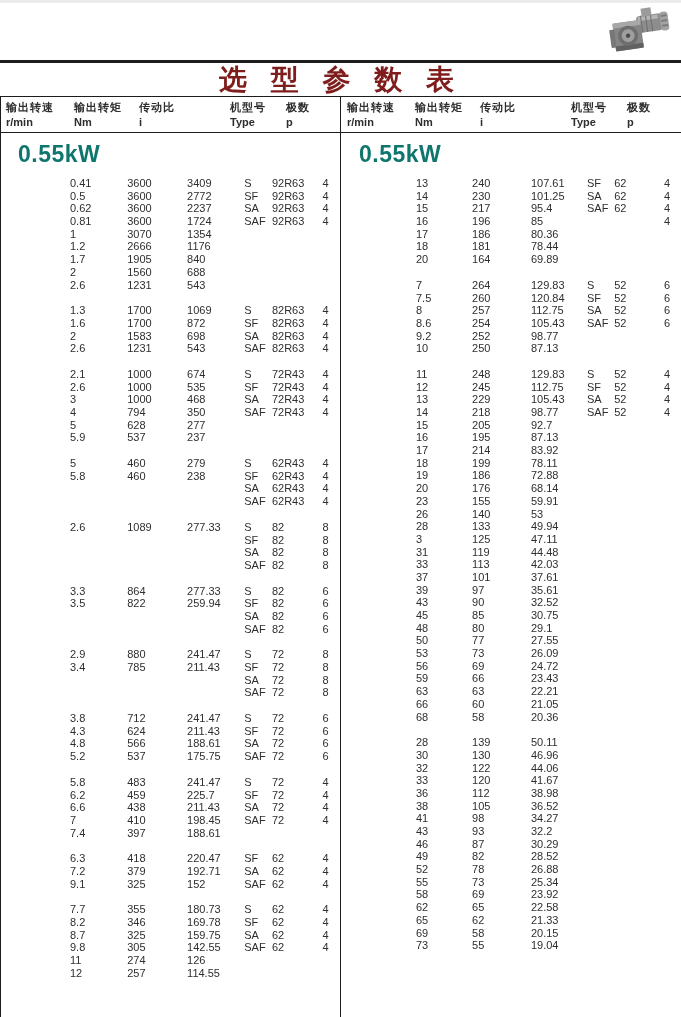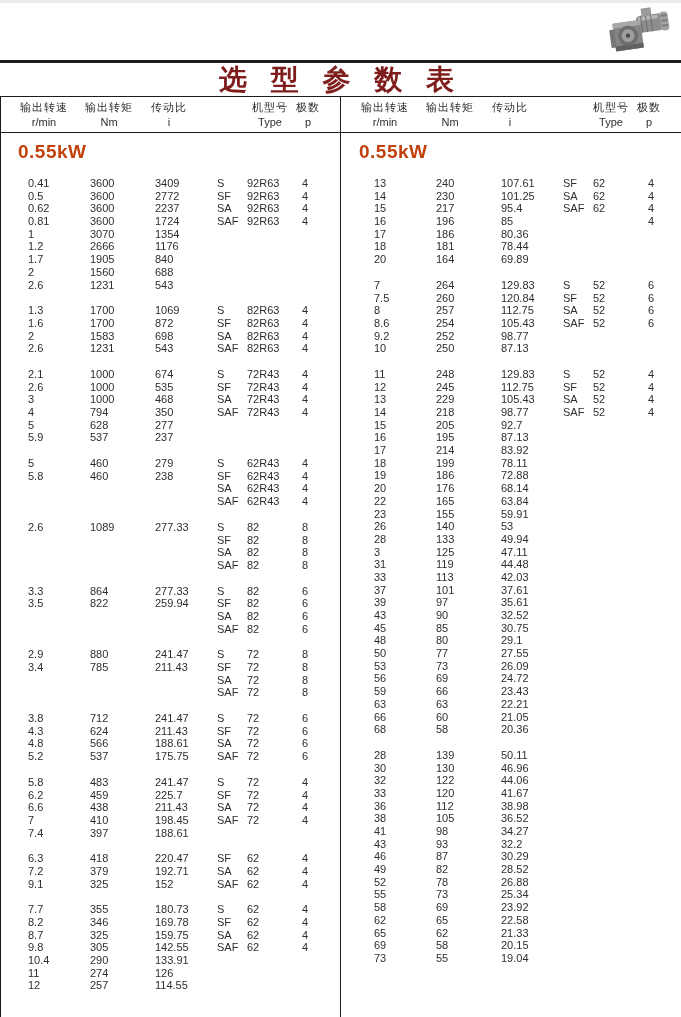"输出转速" .th { font-weight: none -> bold; text-align: center -> left }
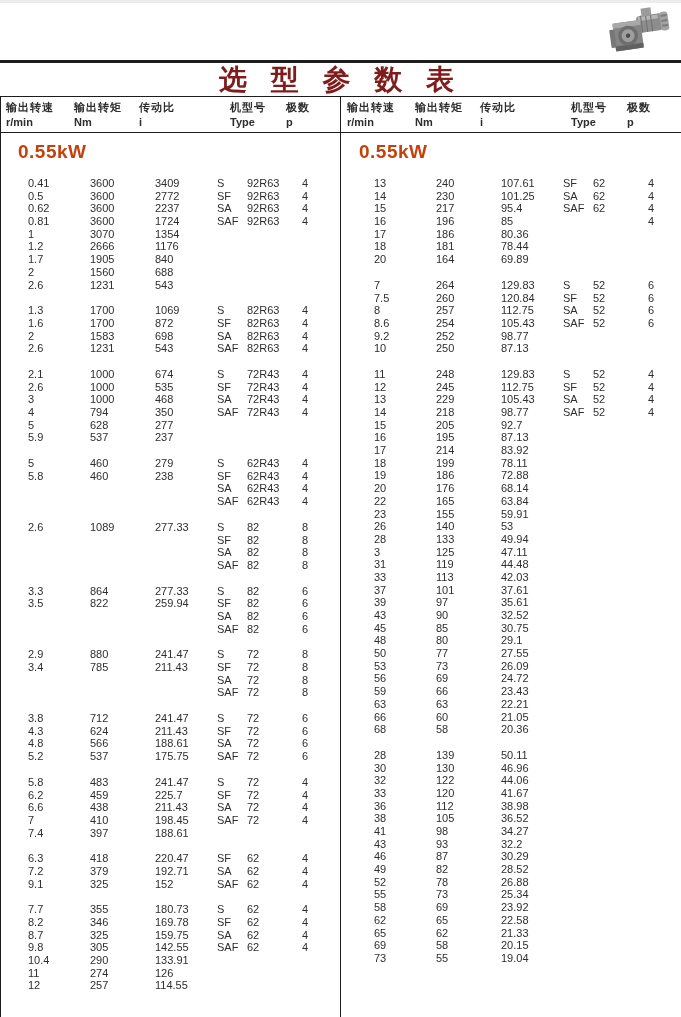"0.55kW" .power { color: #c2410c -> #0f766e; font-size: 19px -> 23px }
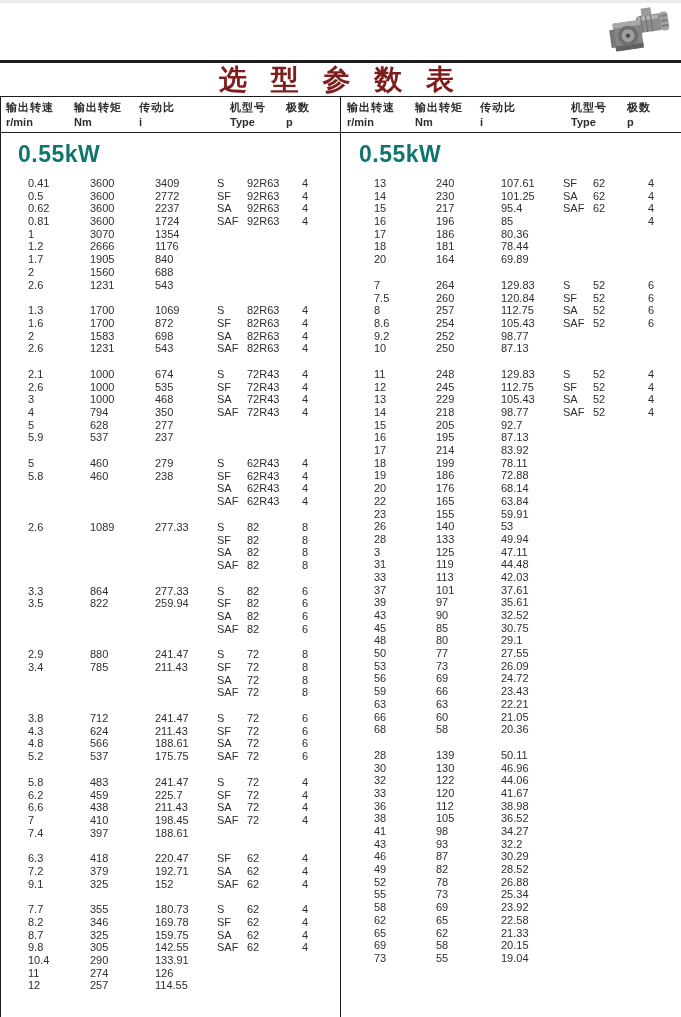"0.41" .block { padding-left: none -> 42px }
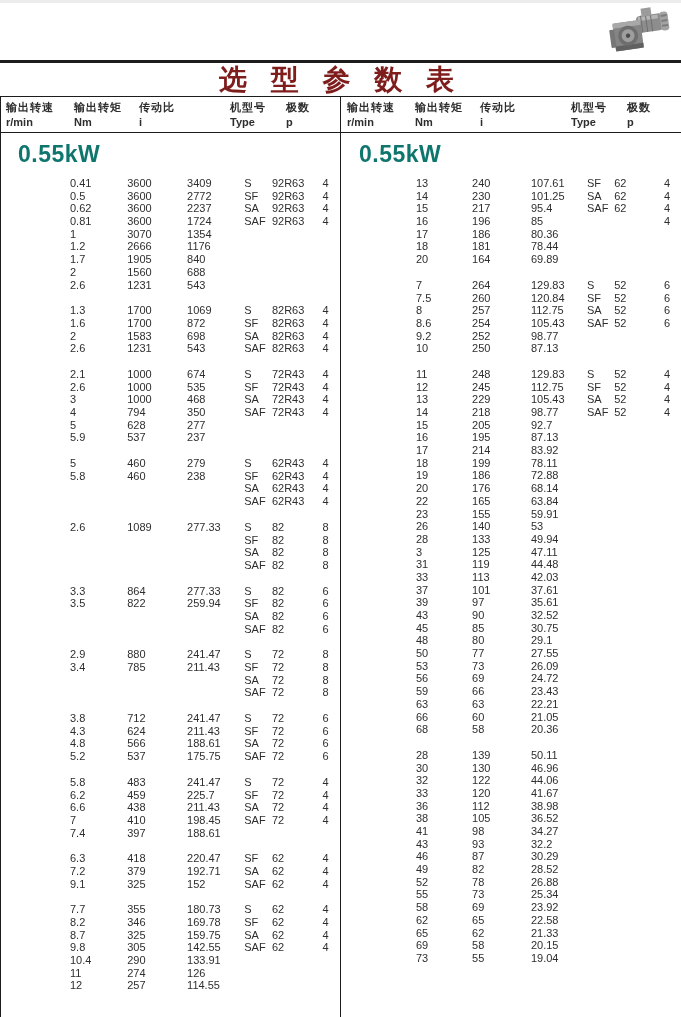"22" div.row { html: <div> <span>22</span> <span>165</span> <span>63.84</span> <span></span> <span></span> <span></span> </div> -> none }
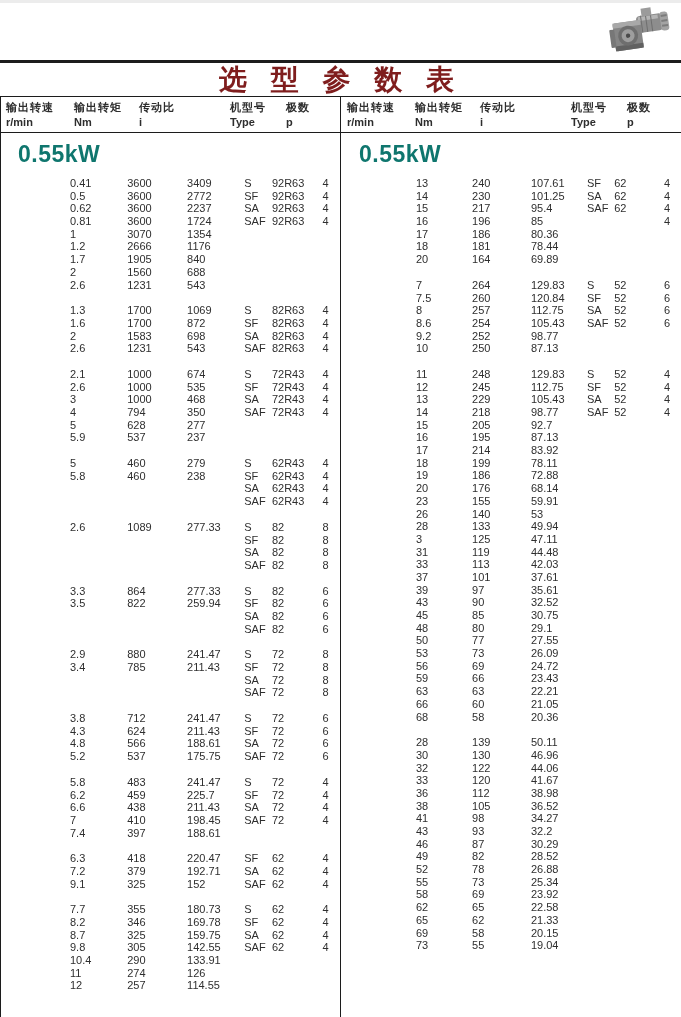"10.4" div.row { html: <div> <span>10.4</span> <span>290</span> <span>133.91</span> <span></span> <span></span> <span></span> </div> -> none }
